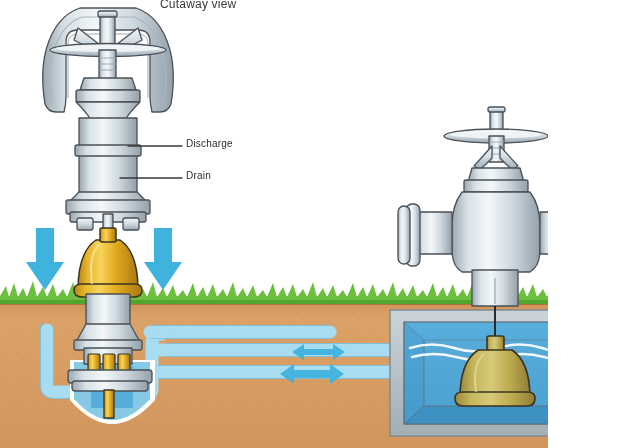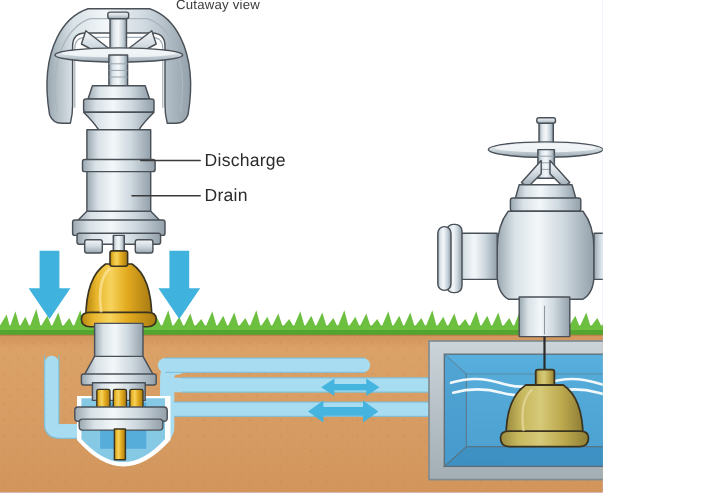"Cutaway view" #stage { background: #c4b5fd -> #22c55e }
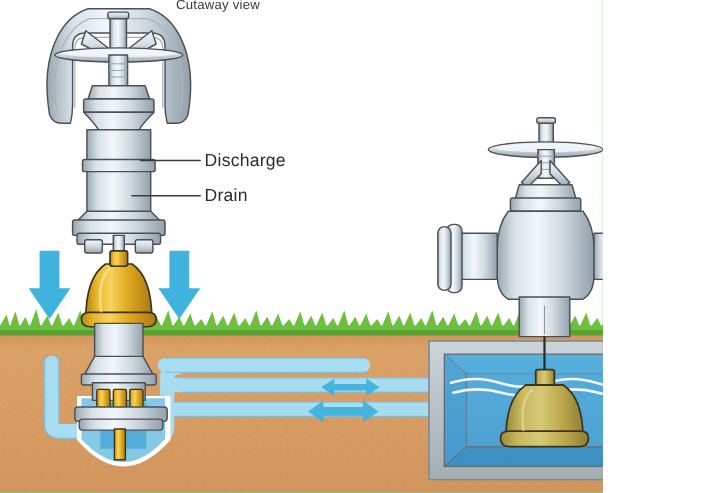"Discharge" .lbl { font-size: 16px -> 10px }
